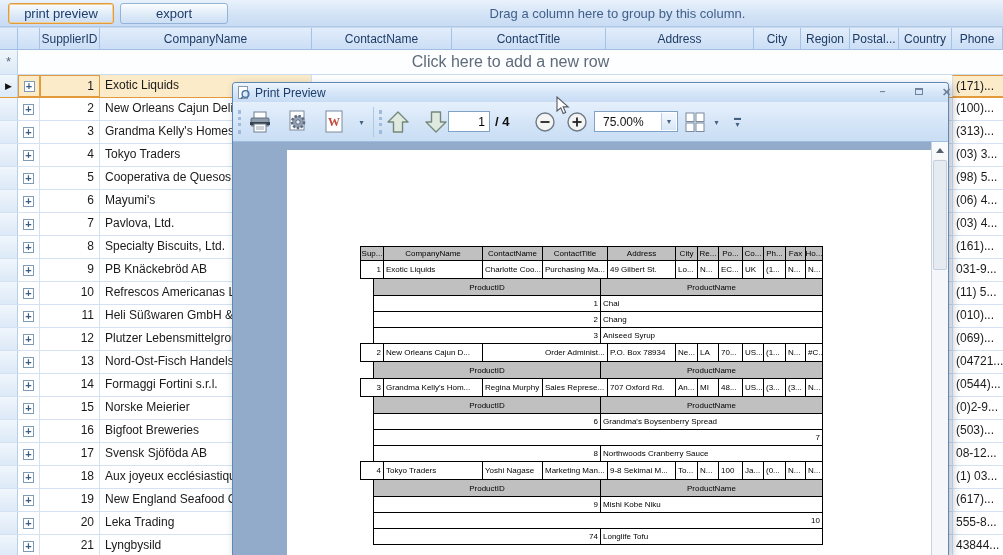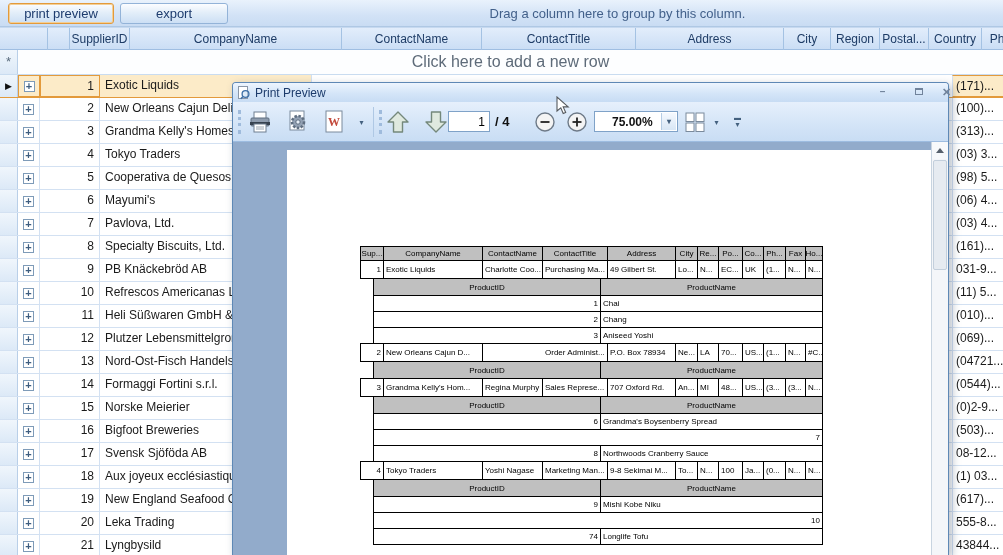"SupplierID" .hcell { margin-left: 30px -> none }
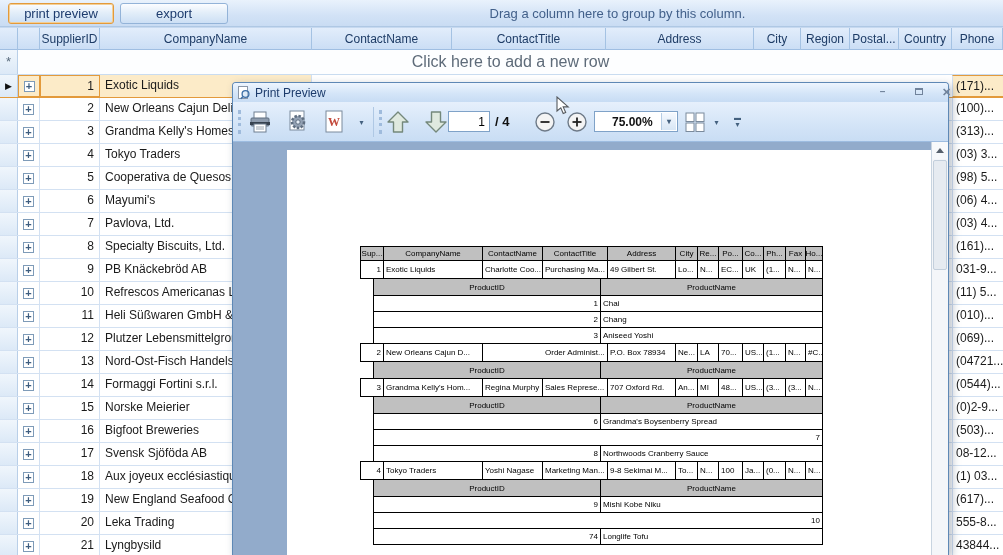"75.00%" .zoombox { font-weight: bold -> none; padding: 3px 0 0 17px -> 3px 0 0 8px }
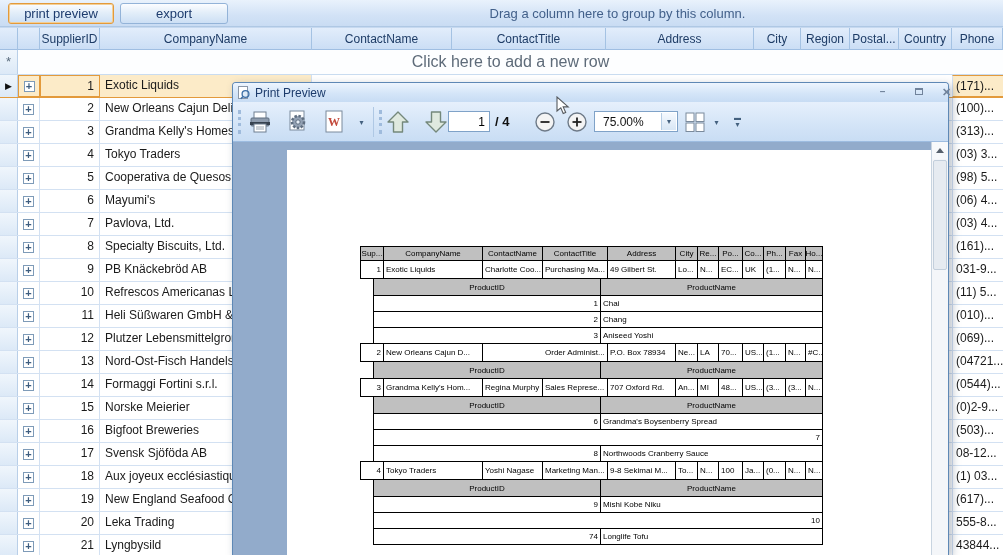"Aniseed Yoshi" div.rcell { text: Yoshi -> Syrup }
